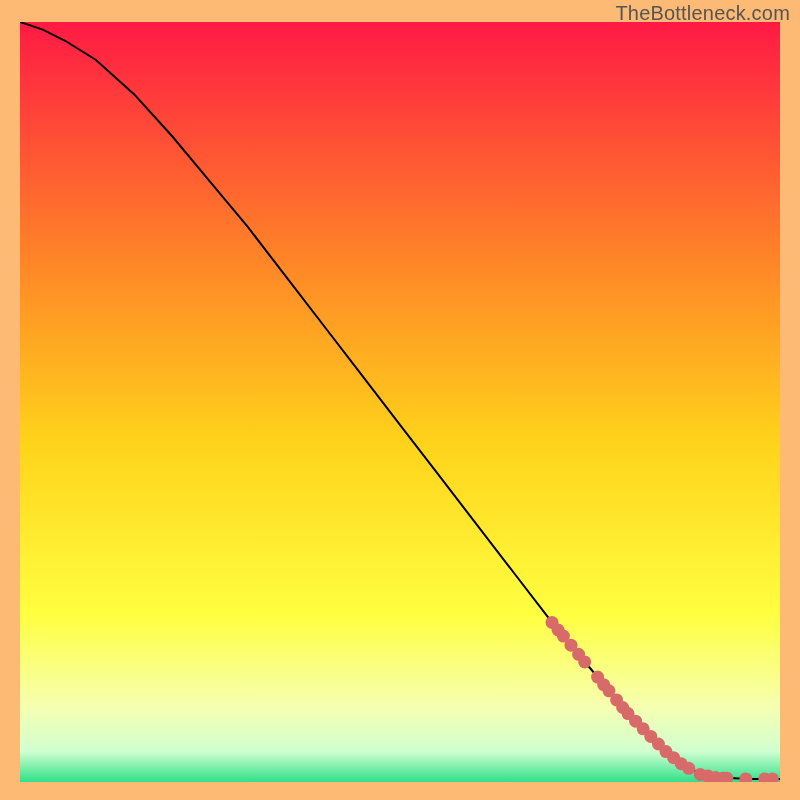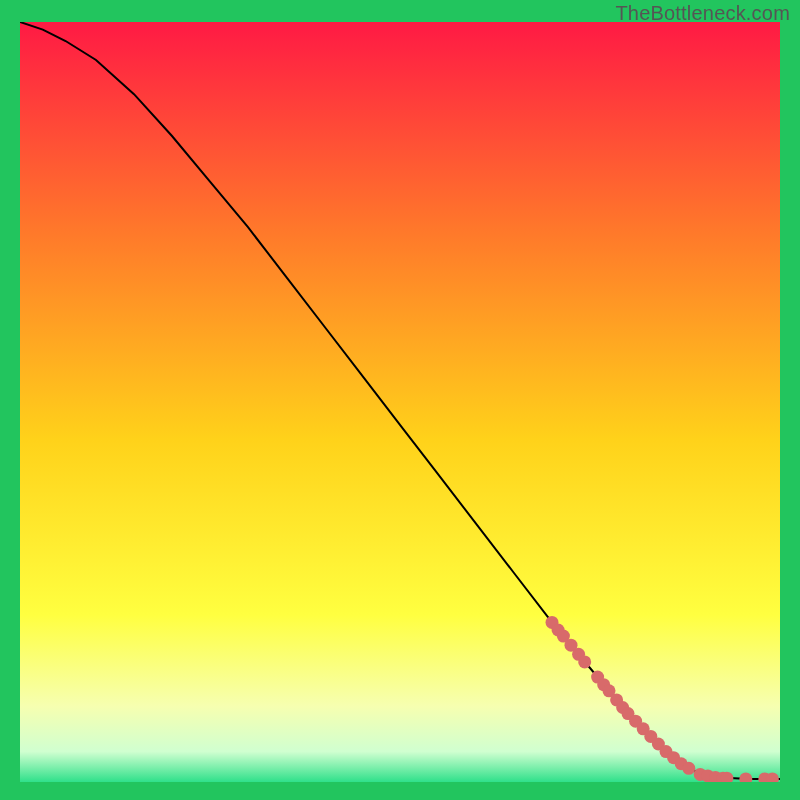"TheBottleneck.com" .stage { background: #22c55e -> #fdba74 }
